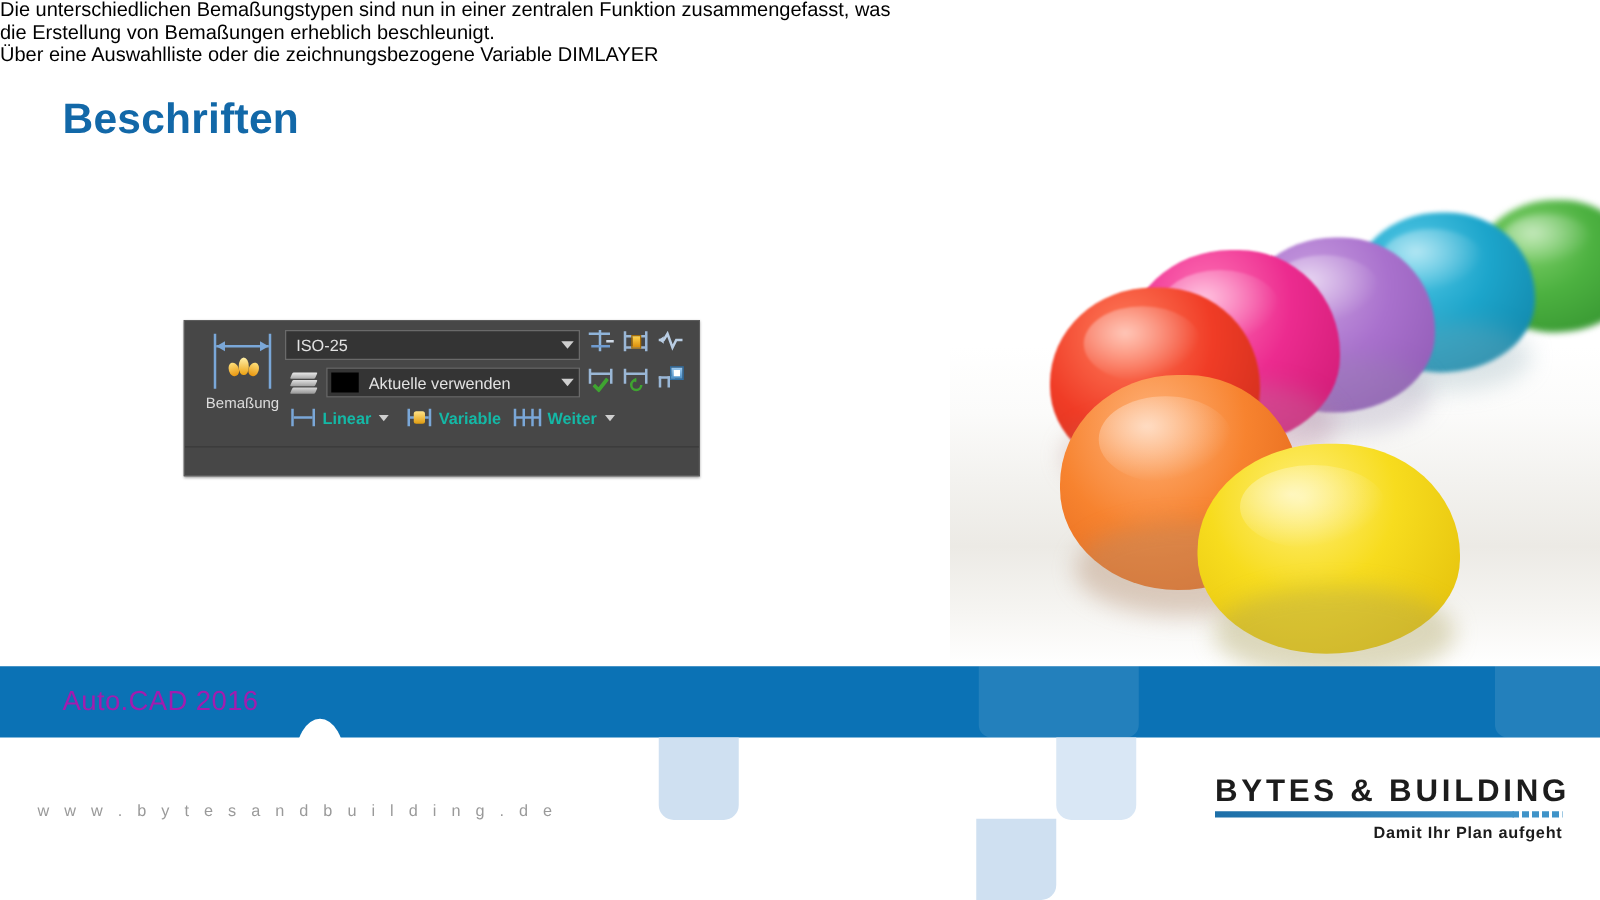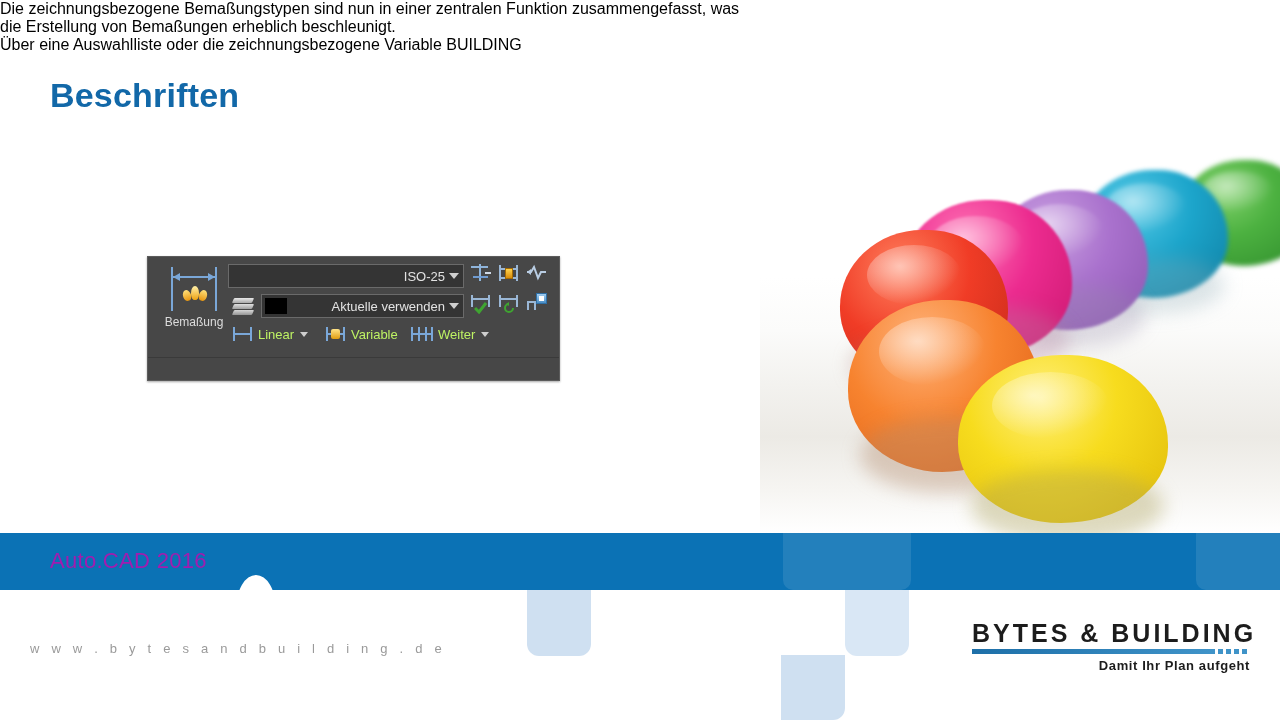"Die zeichnungsbezogene Bemaßungstypen" div { text: zeichnungsbezogene -> unterschiedlichen }
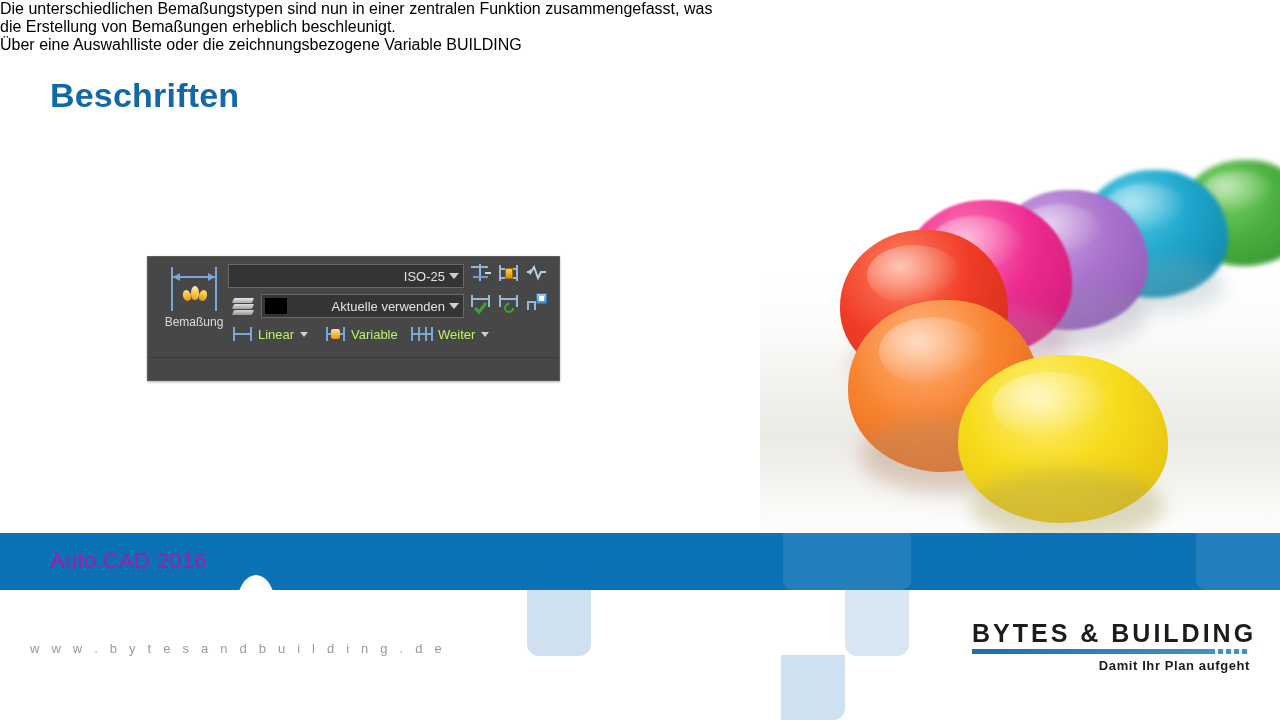"Über eine Auswahlliste oder die" div { text: BUILDING -> DIMLAYER }
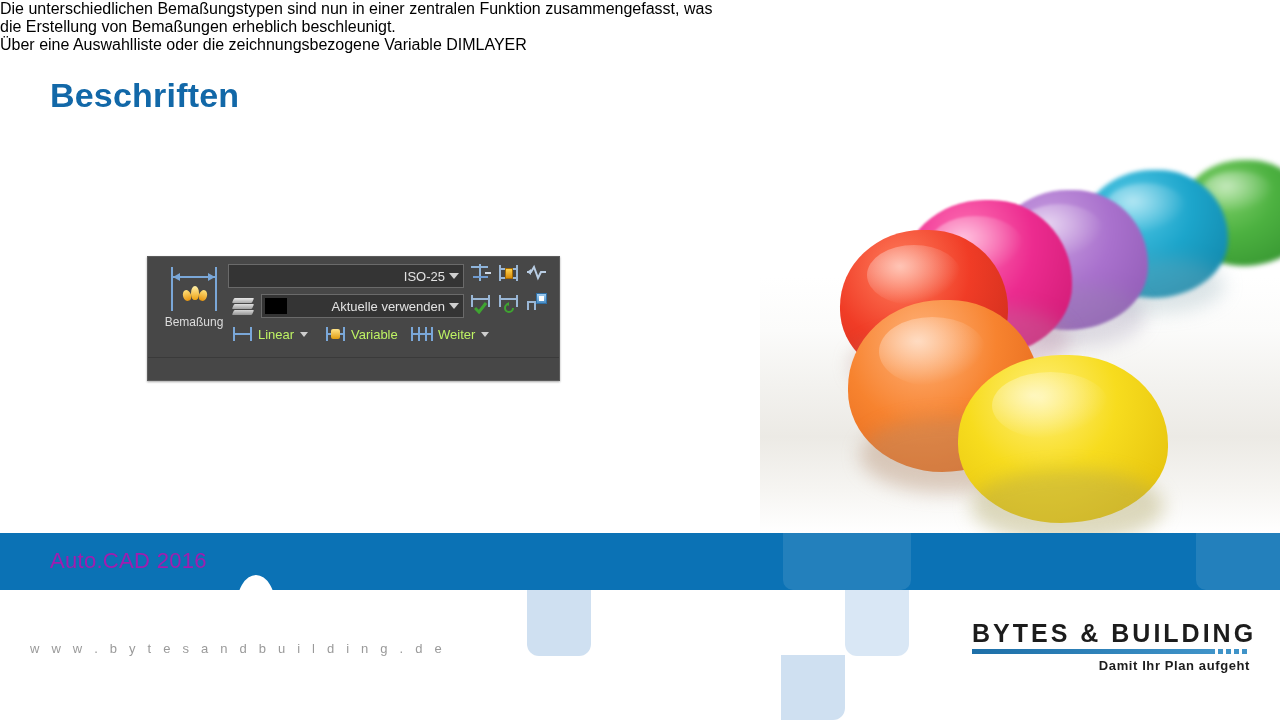"ISO-25" .combo .txt { text-align: right -> none }
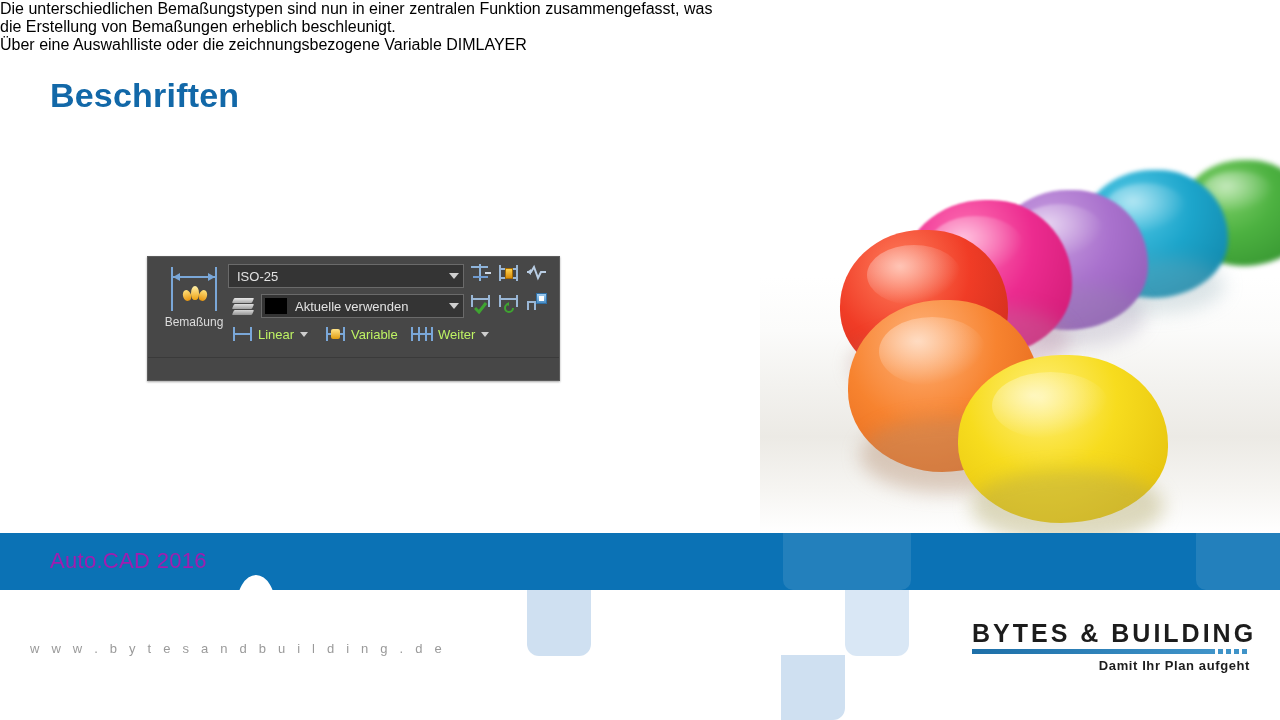"Linear" .rowbtn { color: #bef264 -> #14b8a6; font-weight: none -> bold }
